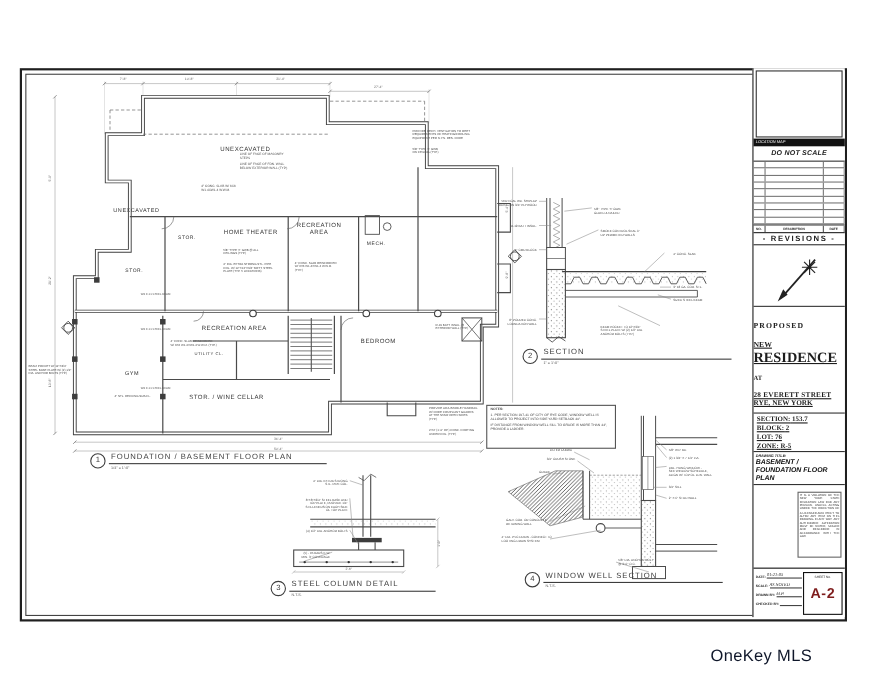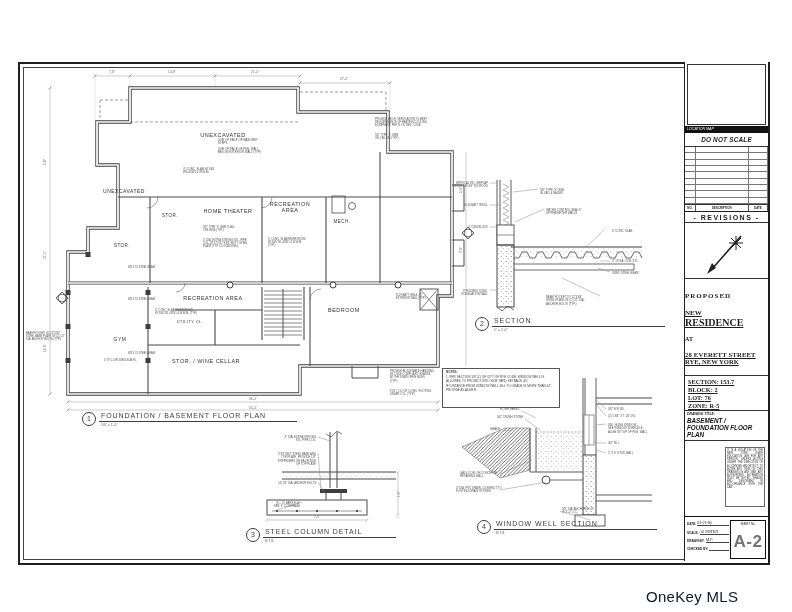"RESIDENCE" #tb-project .p3 { font-size: 10px -> 13px }
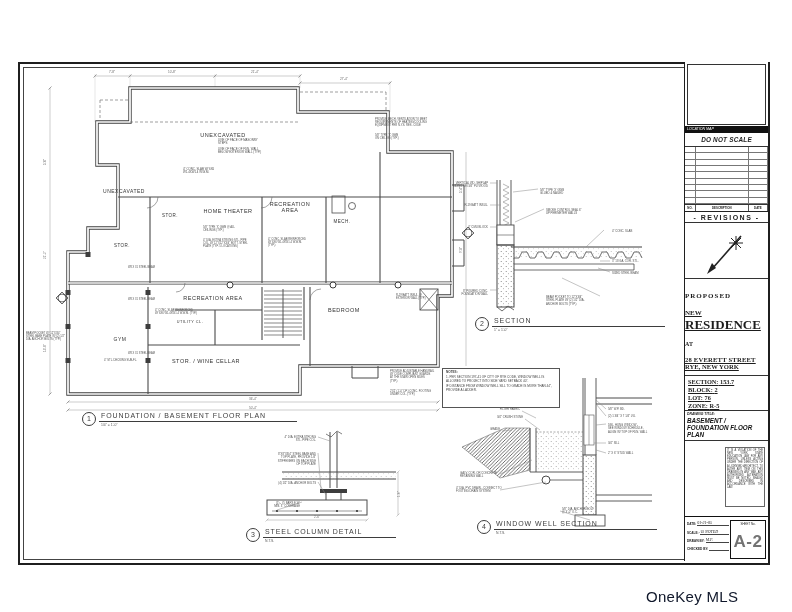"A-2" #tb-sheetbox .snum { color: #737373 -> #7f1d1d; font-size: 17px -> 13px }
